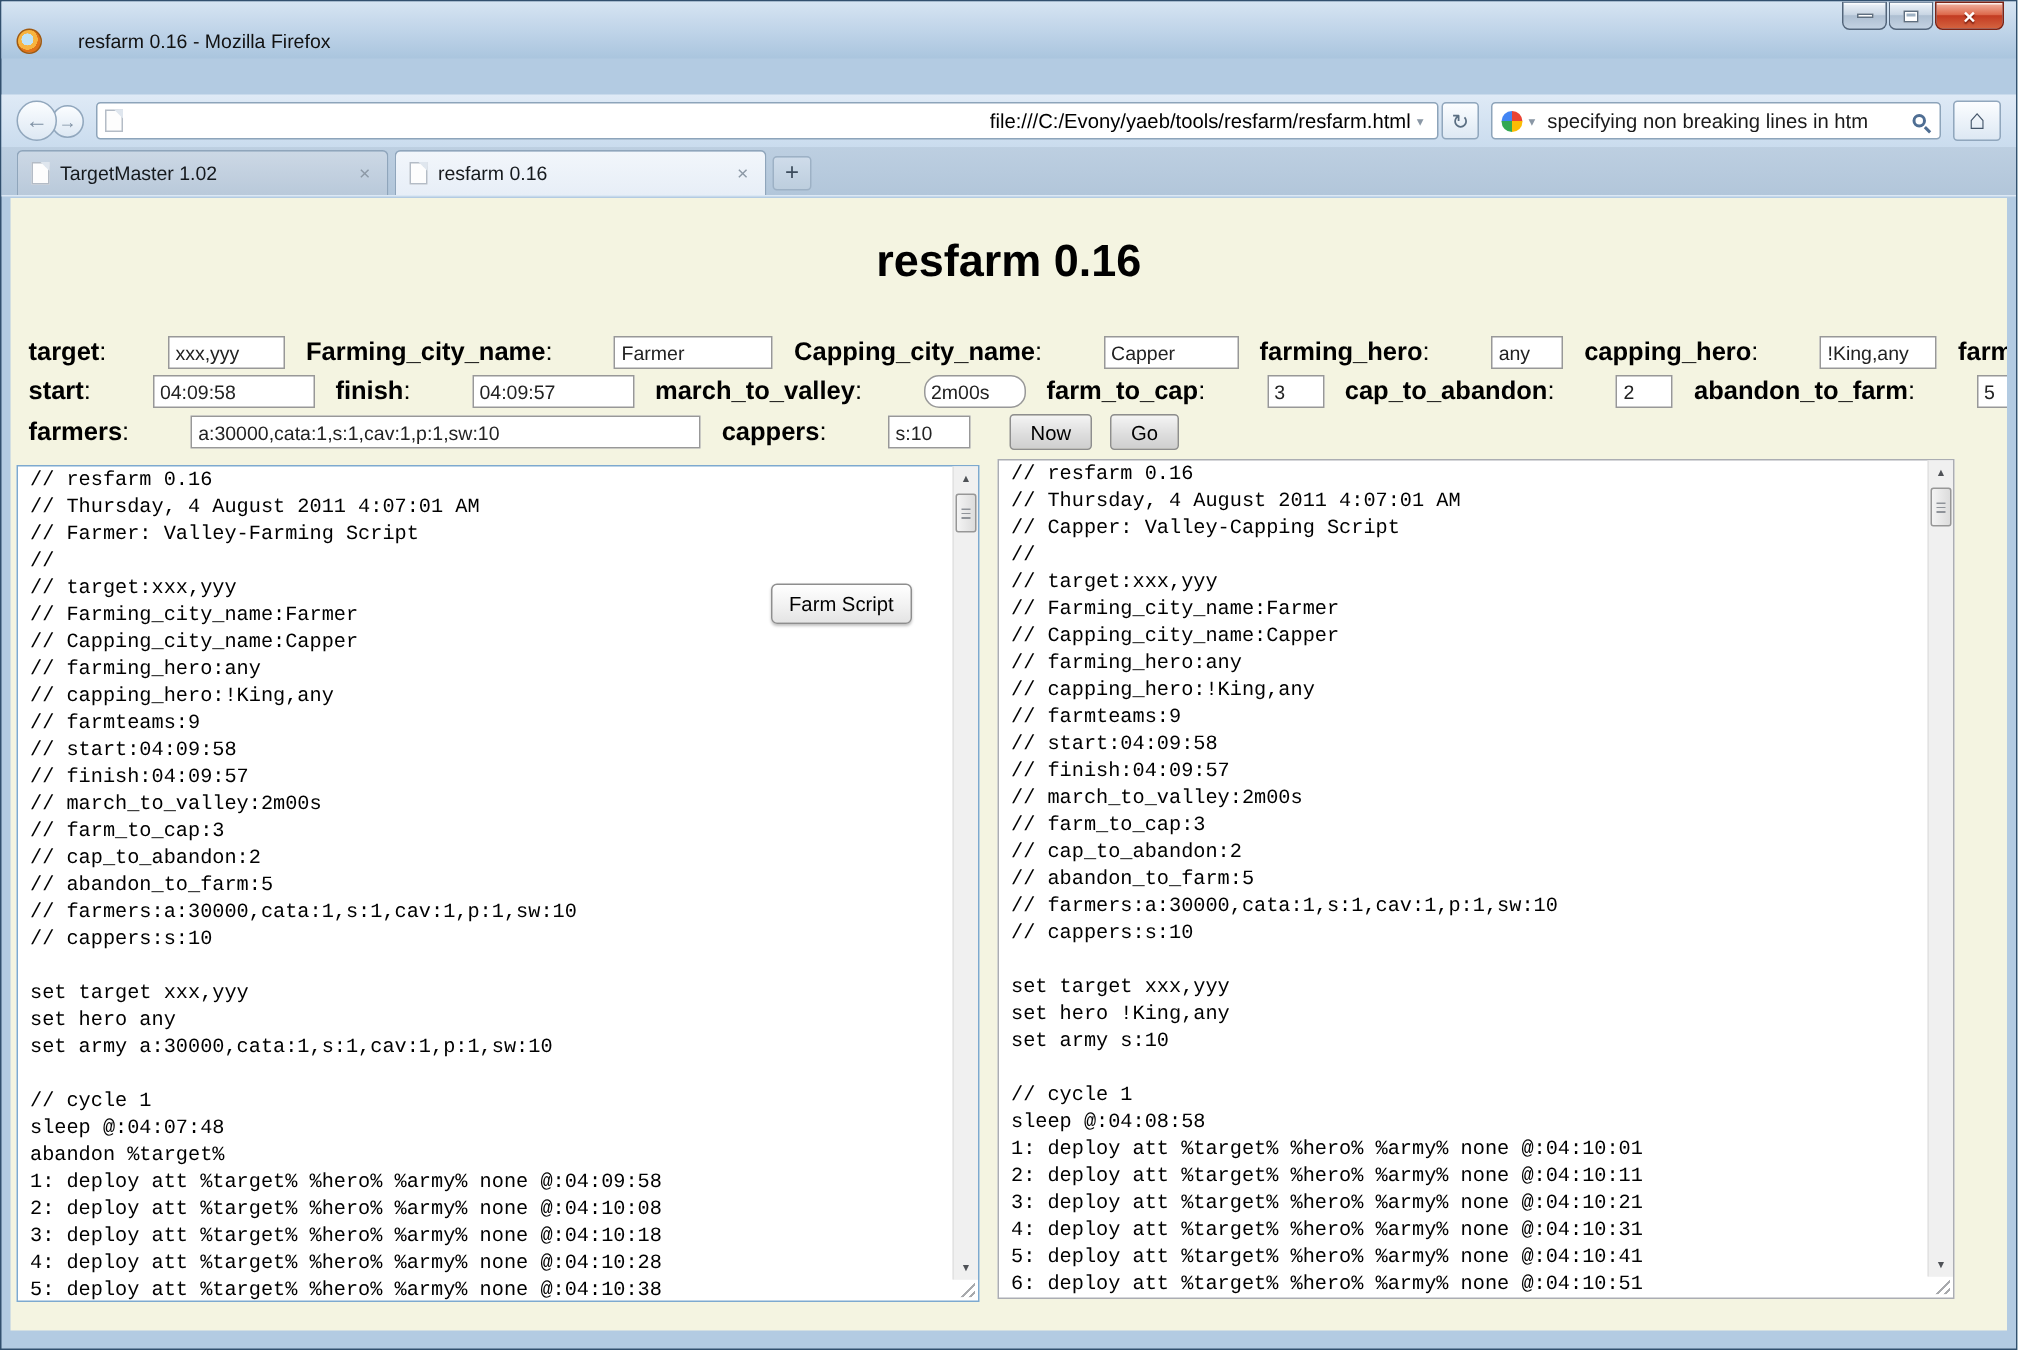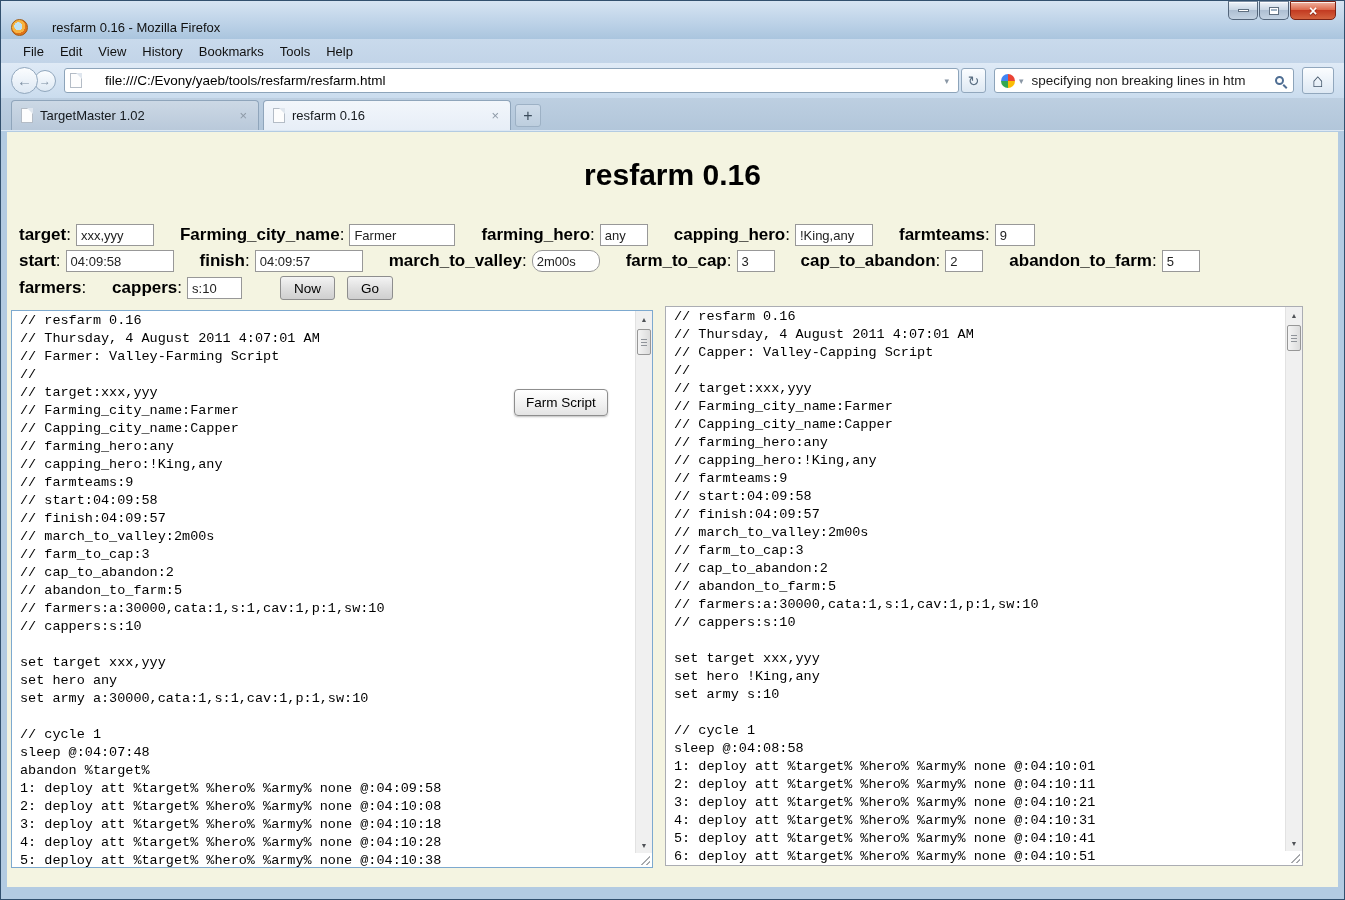"File" div.menubar { html: <div> <span>File</span> <span>Edit</span> <span>View</span> <span>History</span> <span>Bookmarks</span> <span>Tools</span> <span>Help</span> </div> -> none }
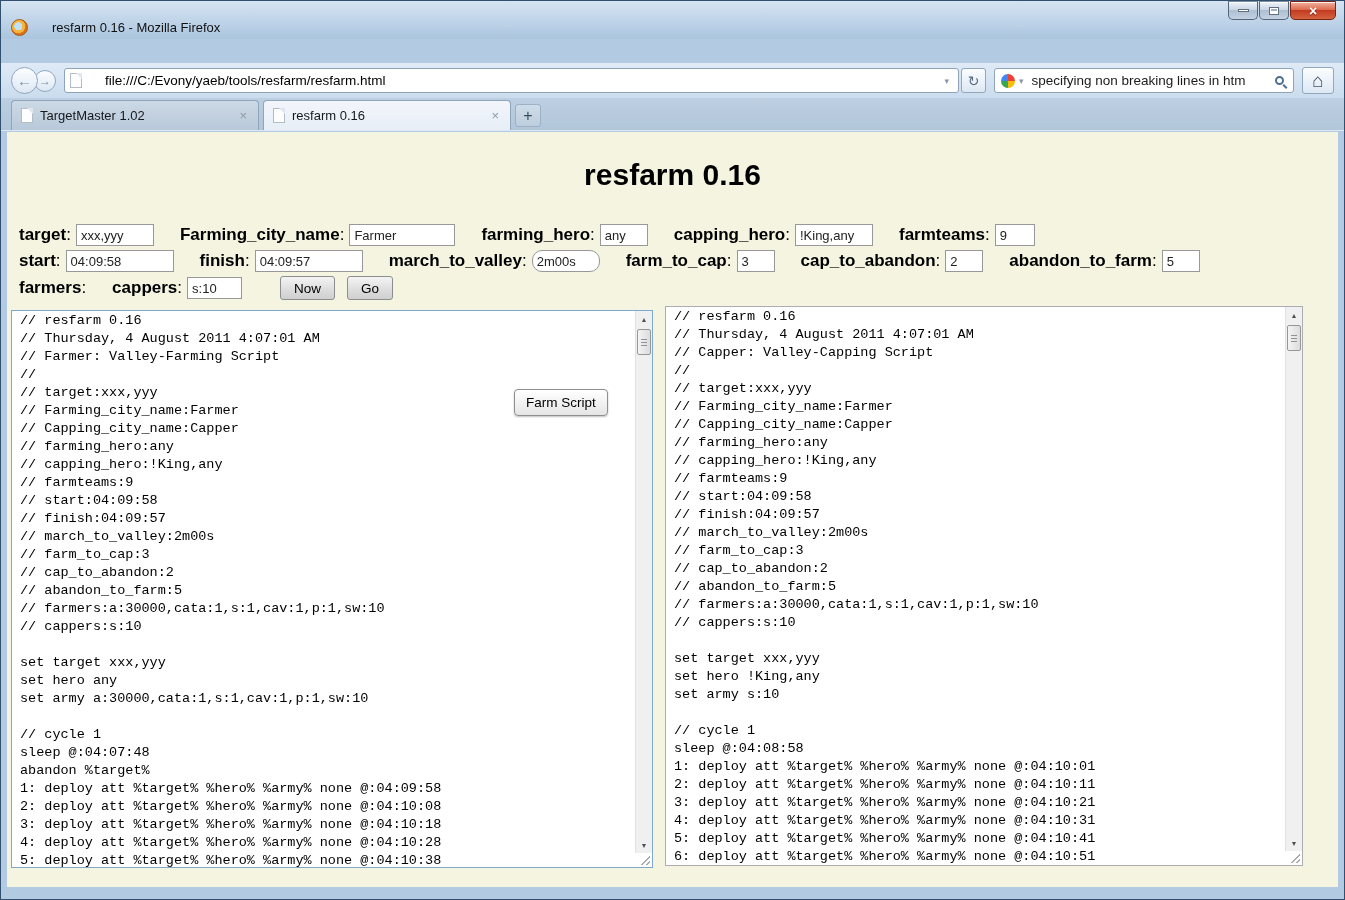"file:///C:/Evony/yaeb/tools/resfarm/resf" .url-text { margin-left: 23px -> 7px; text-align: none -> right }
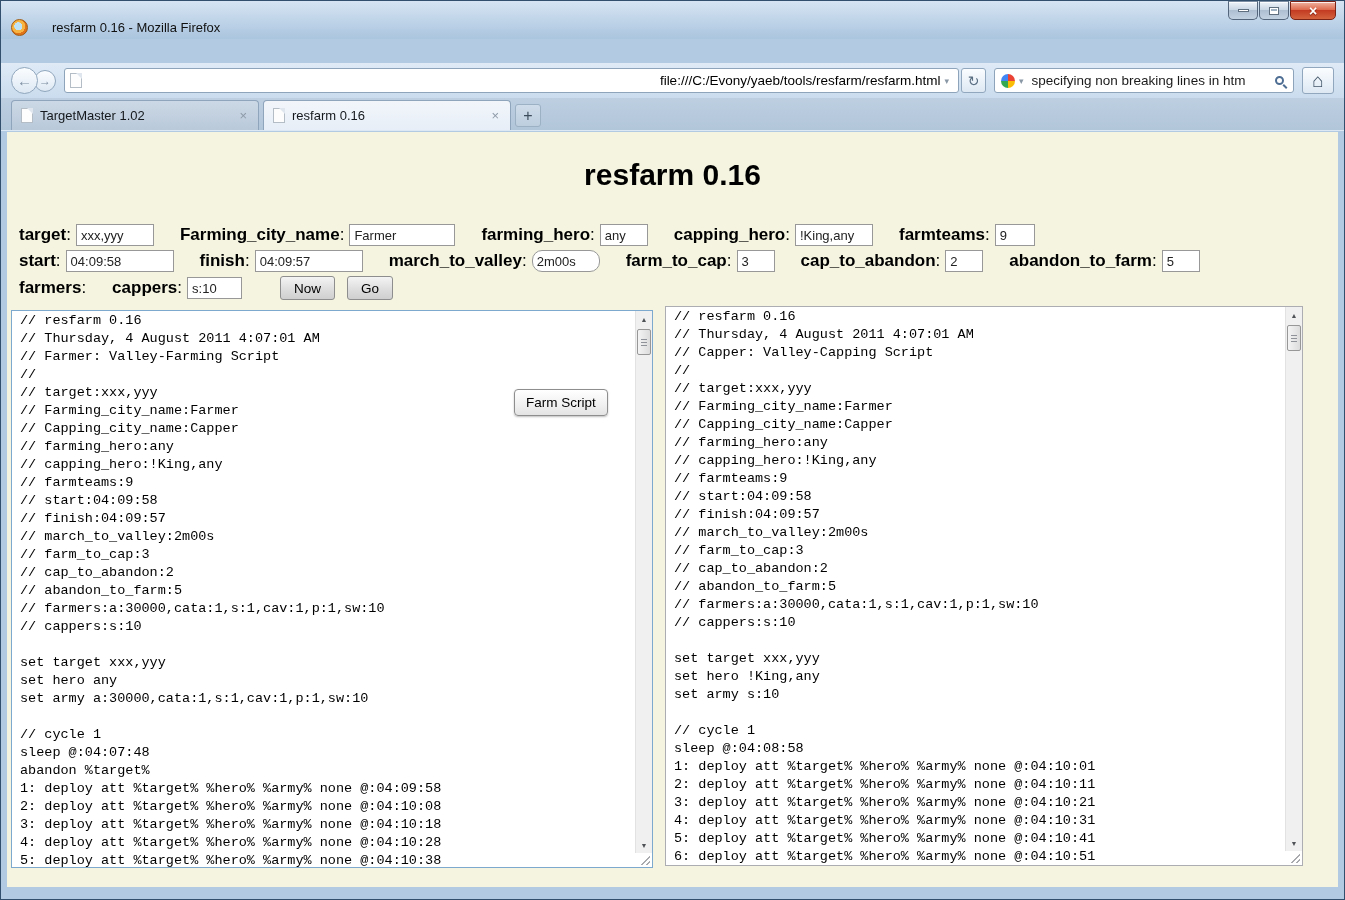"target" .field { gap: none -> 36px; margin-right: 26px -> 14px }
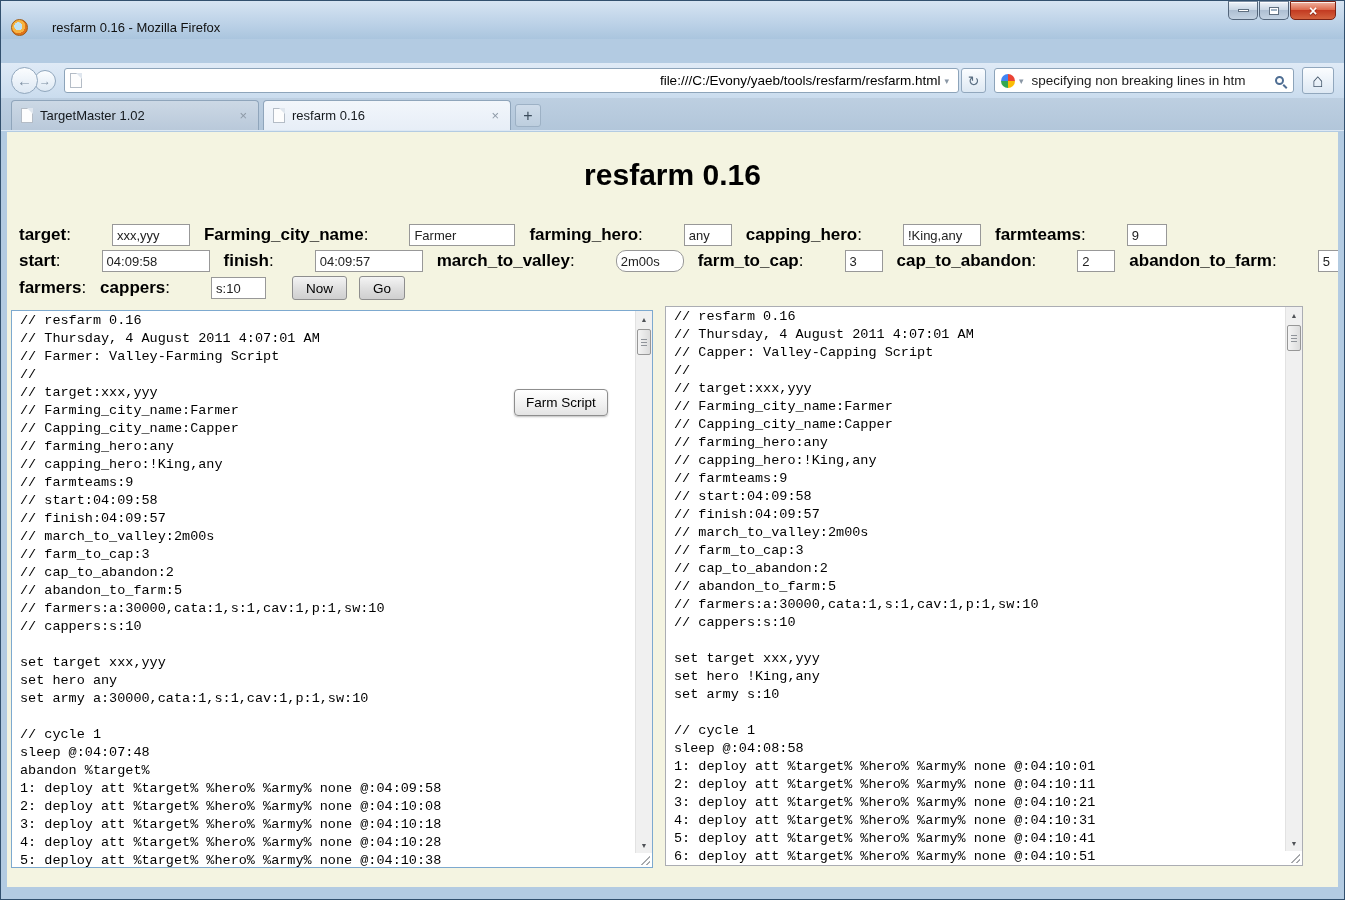"Capping_city_name" span.field { html: none -> <span> <span>Capping_city_name</span> <input> </span> }
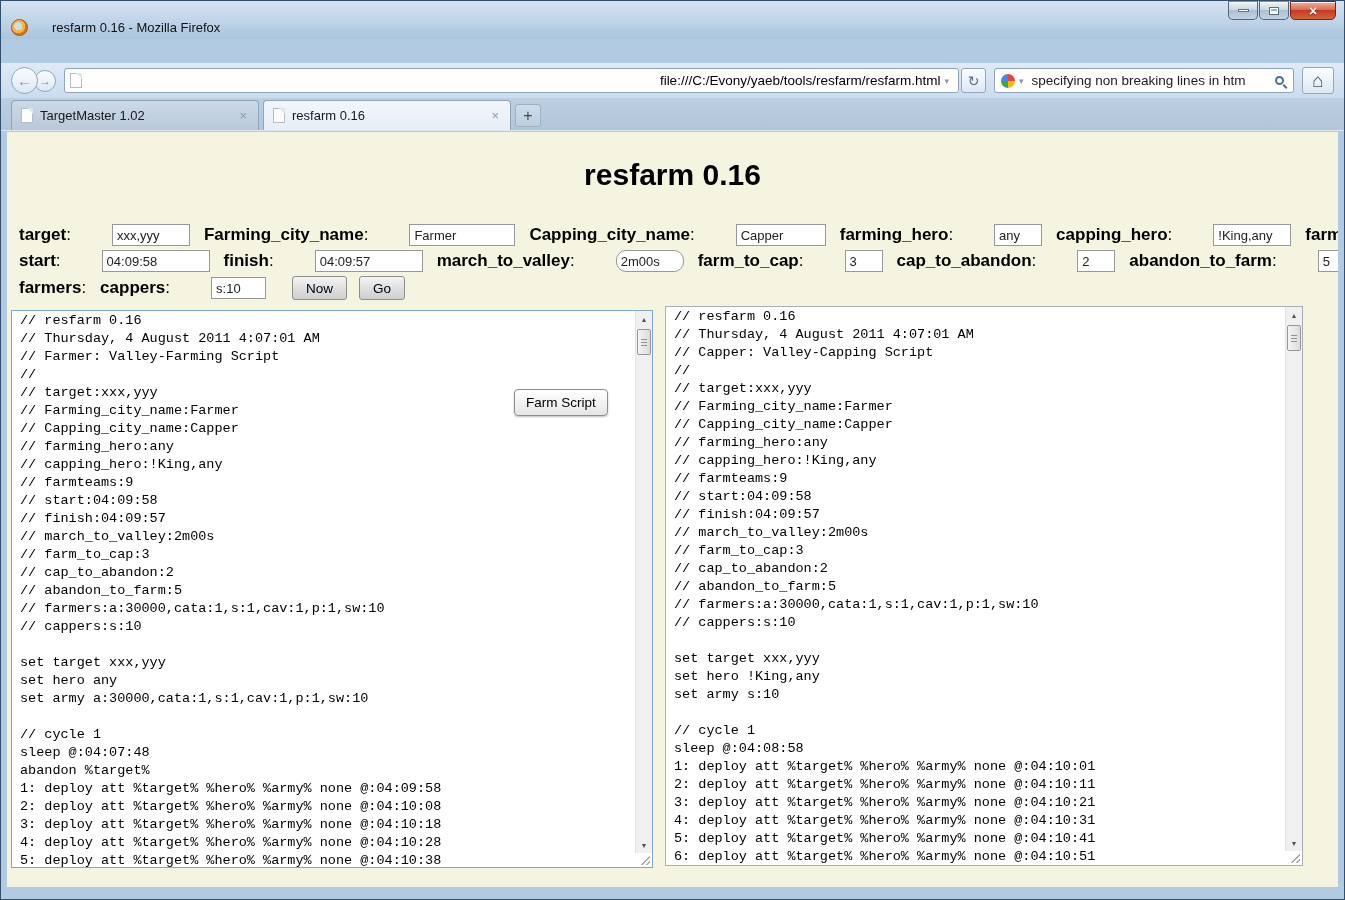"a:30000,cata:1,s:1,cav:1,p:1,sw:10" input.w340 { html: none -> <input> }
